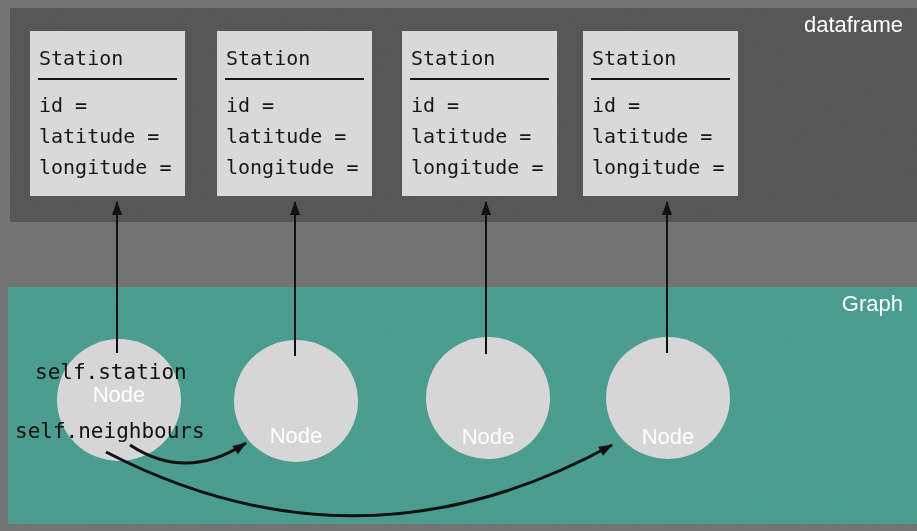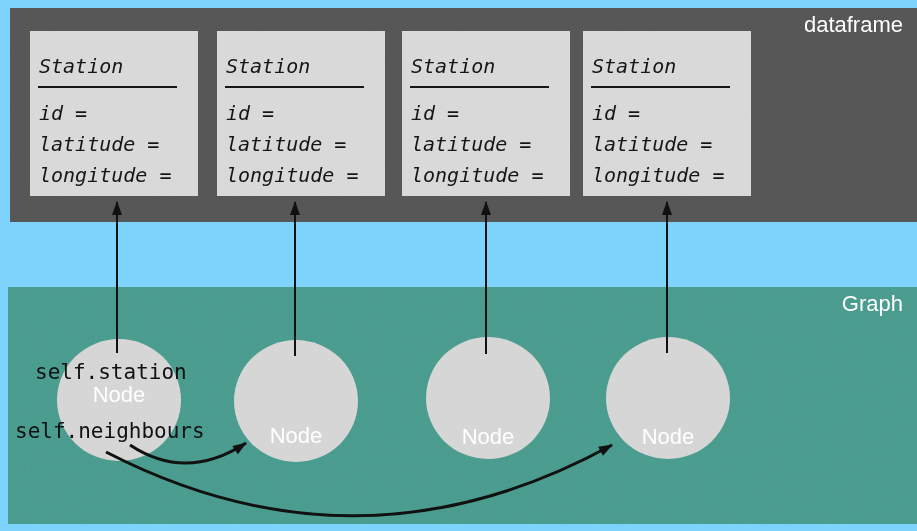"dataframe" .page { background: #7dd3fc -> #737373 }
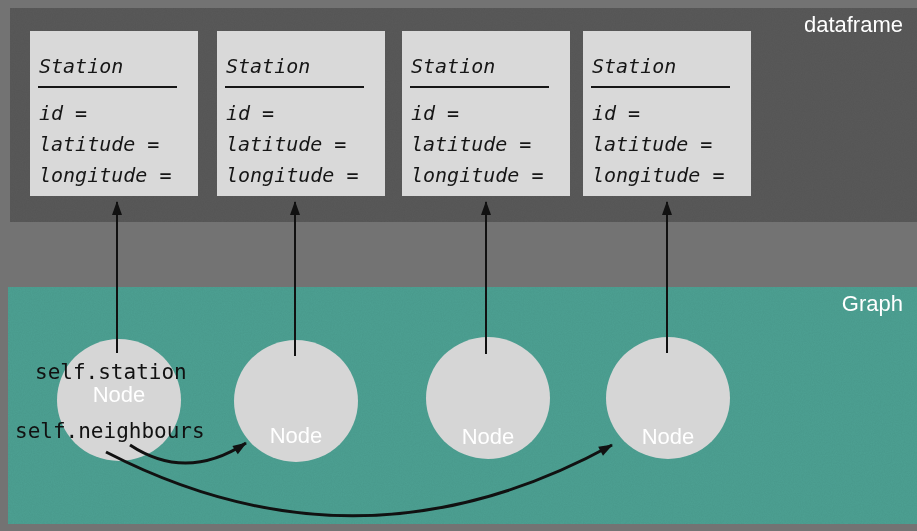"Station" .card { font-style: italic -> none; padding: 24px 0 0 9px -> 16px 0 0 9px; width: 168px -> 155px }
